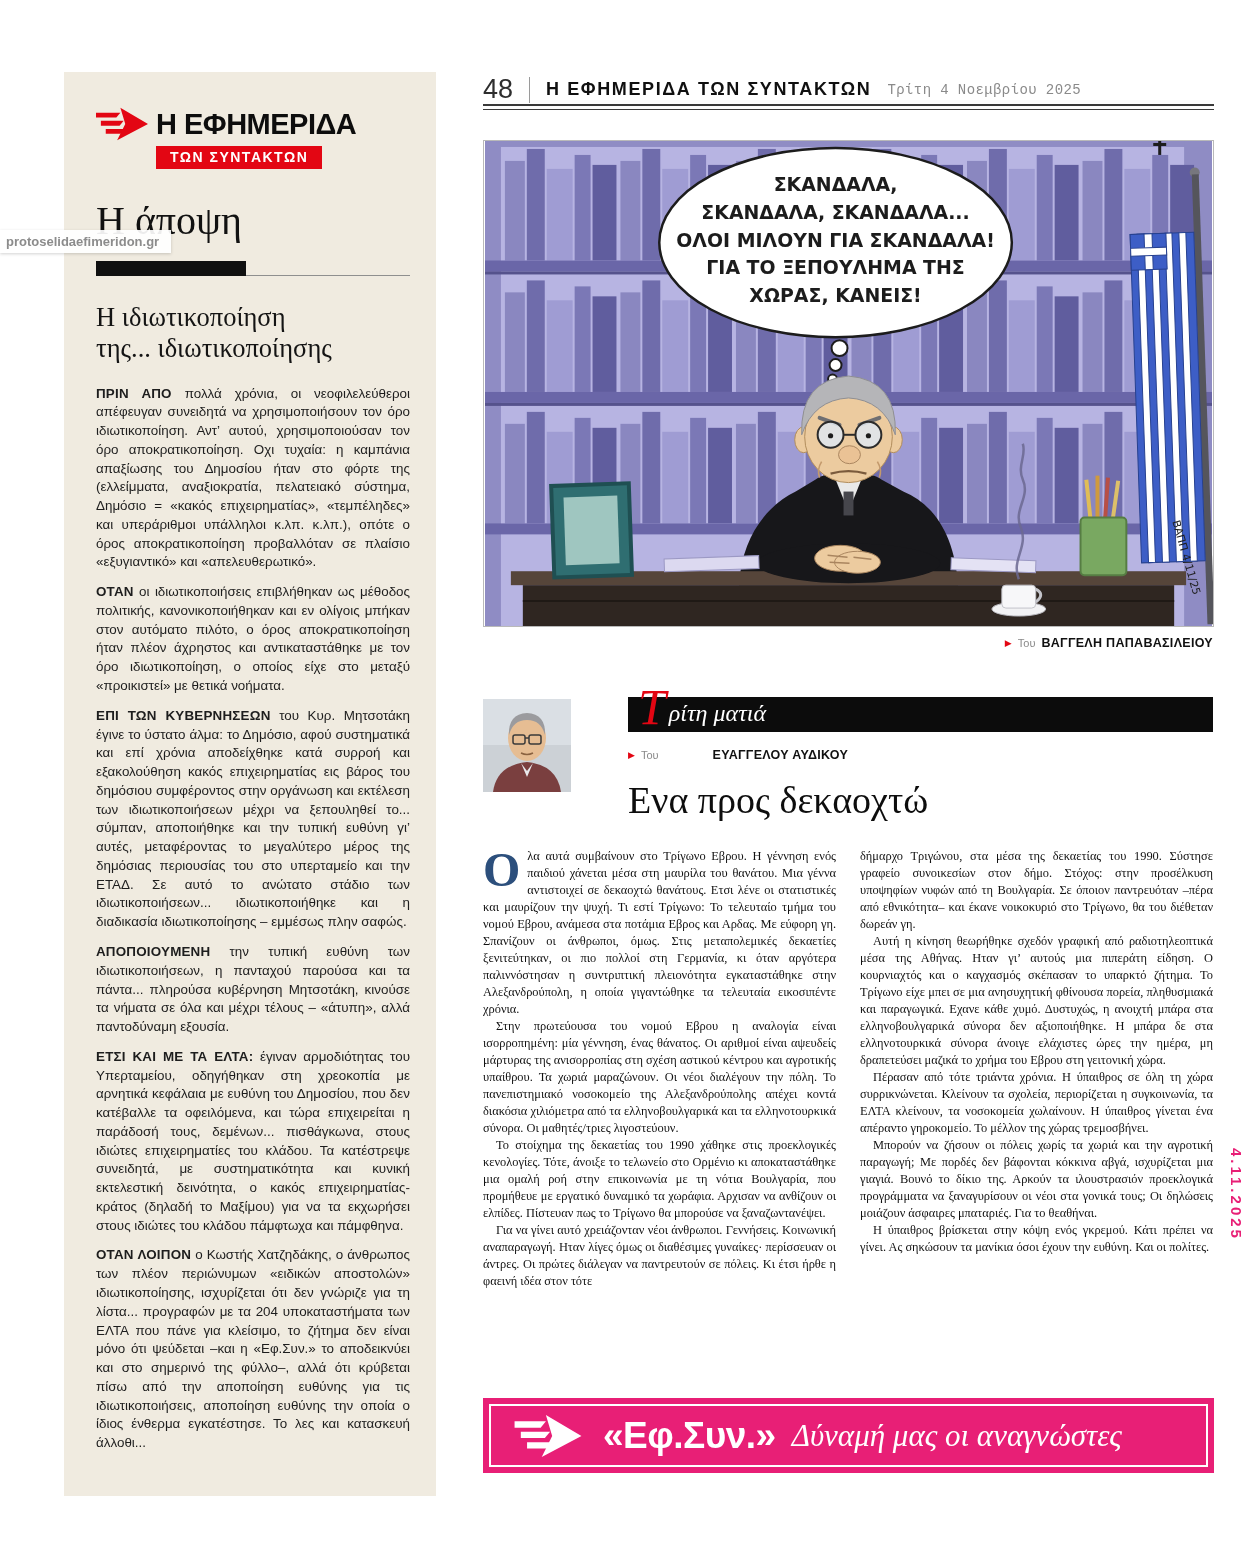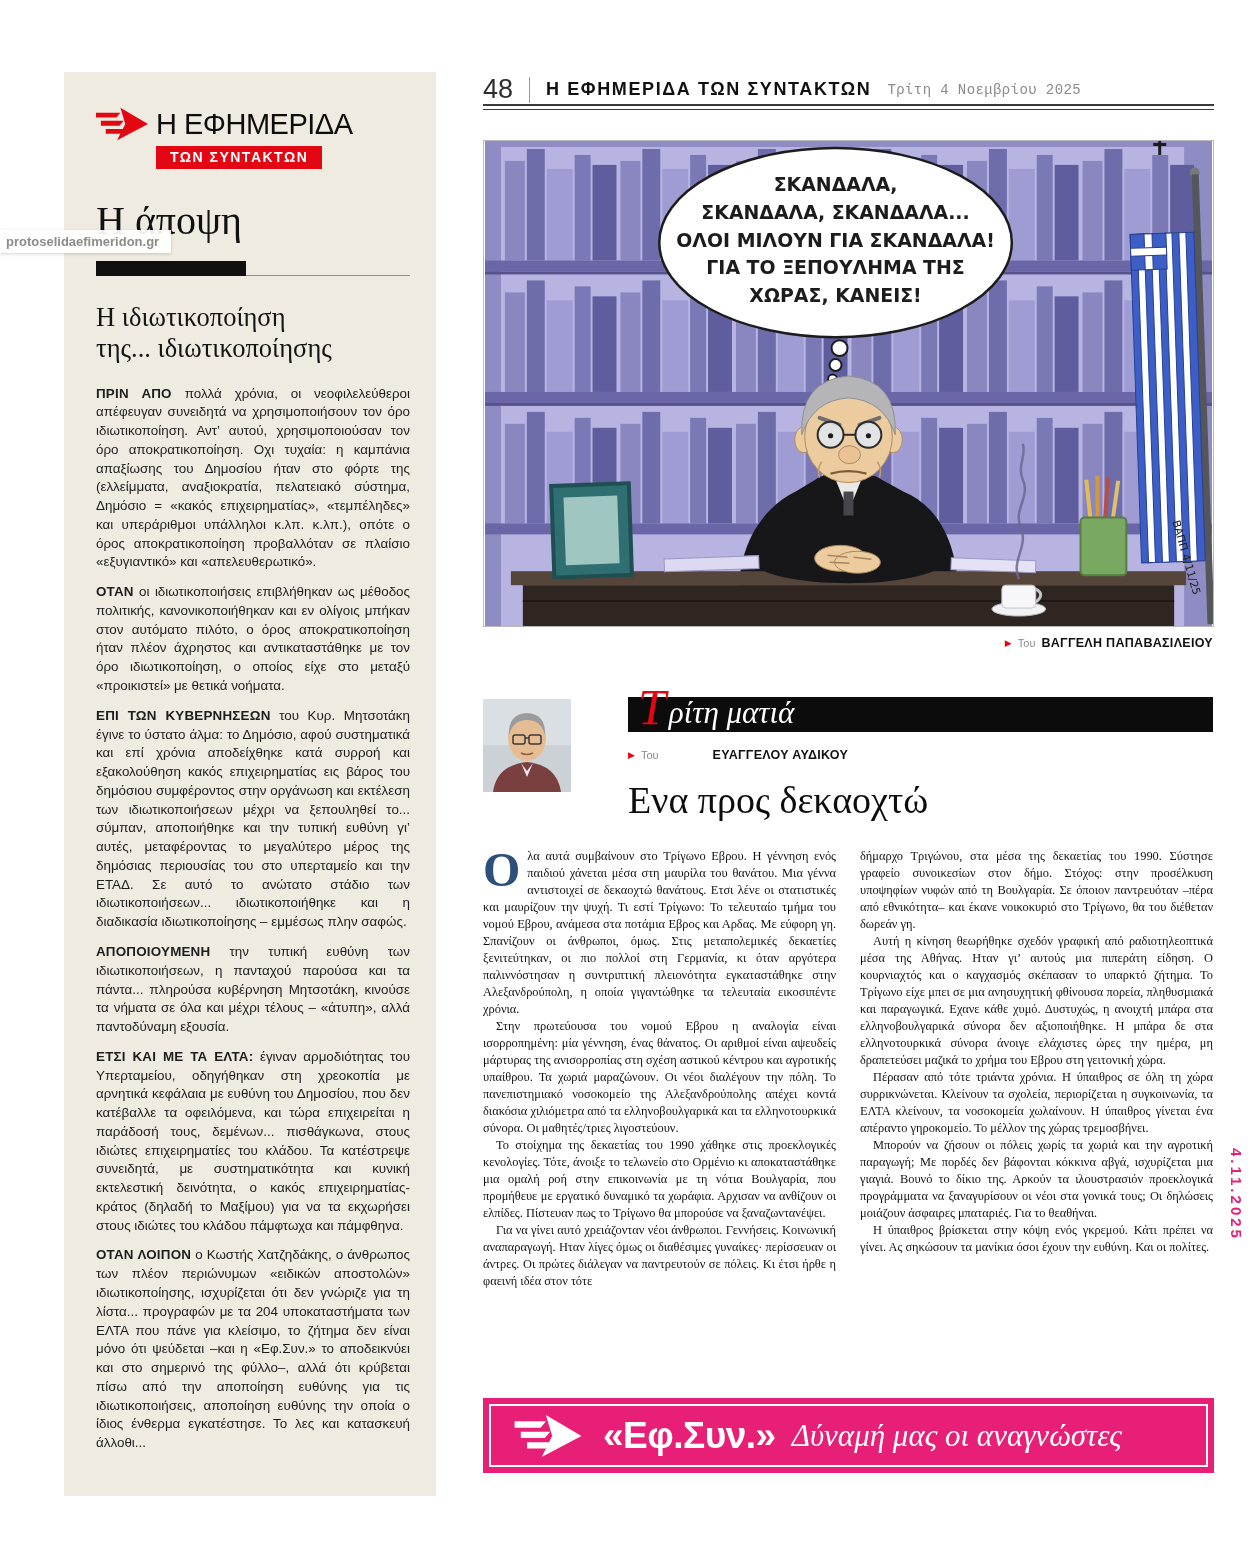"Η ΕΦΗΜΕΡΙΔΑ" .logo-main { font-weight: normal -> bold }
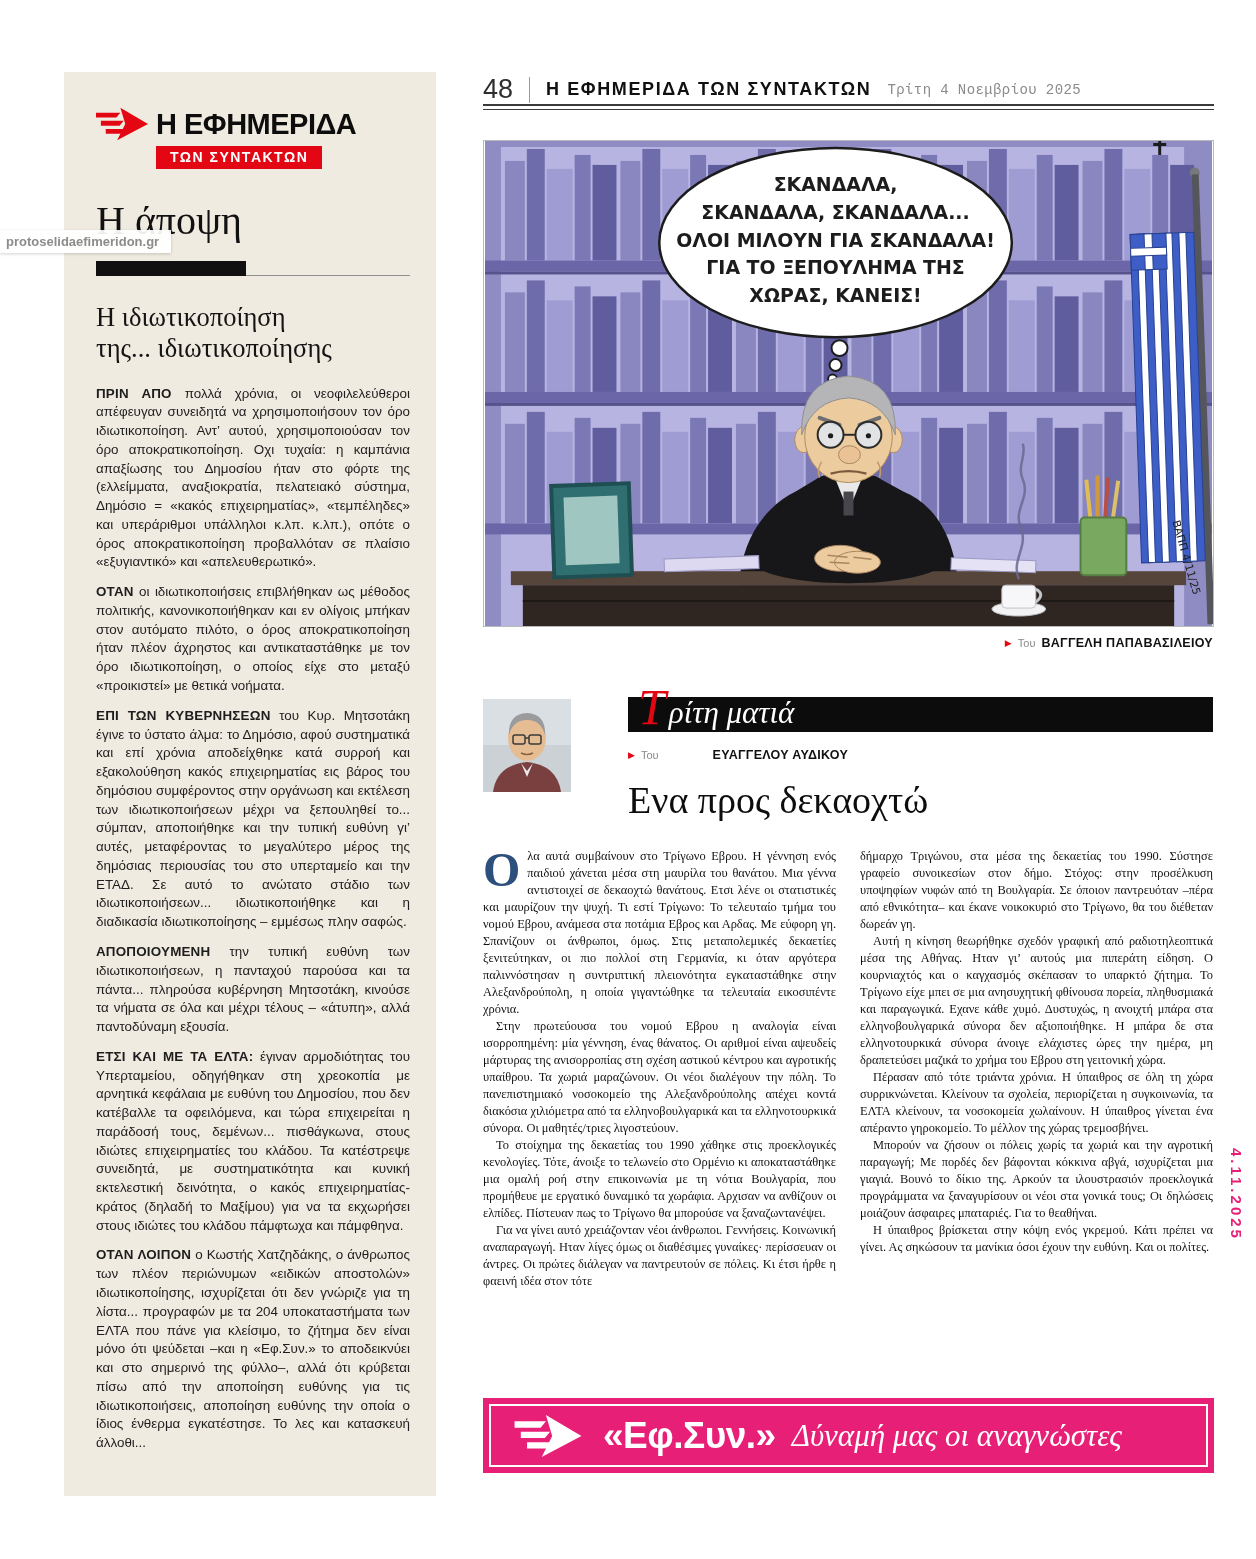"ρίτη ματιά" .t-rest { font-size: 31px -> 24px }
